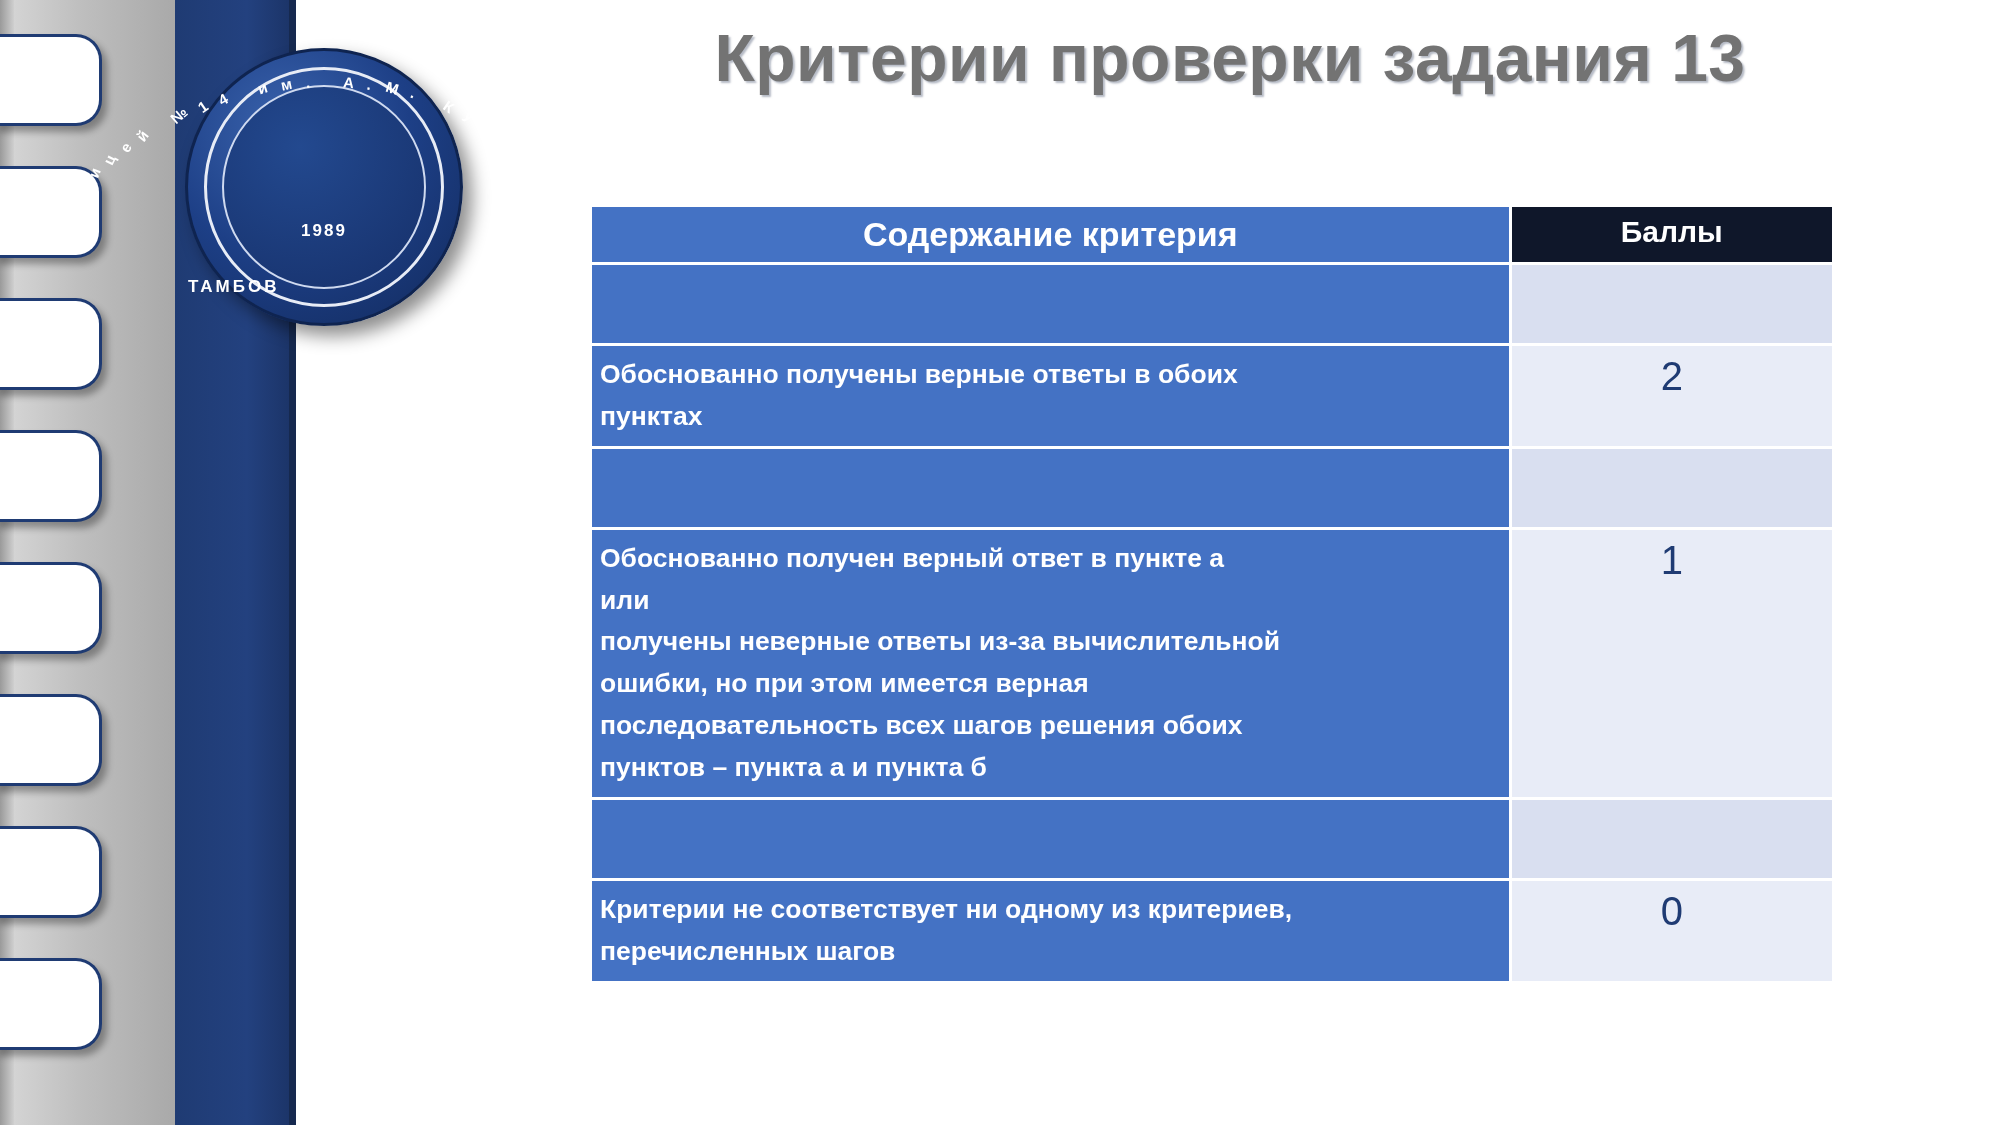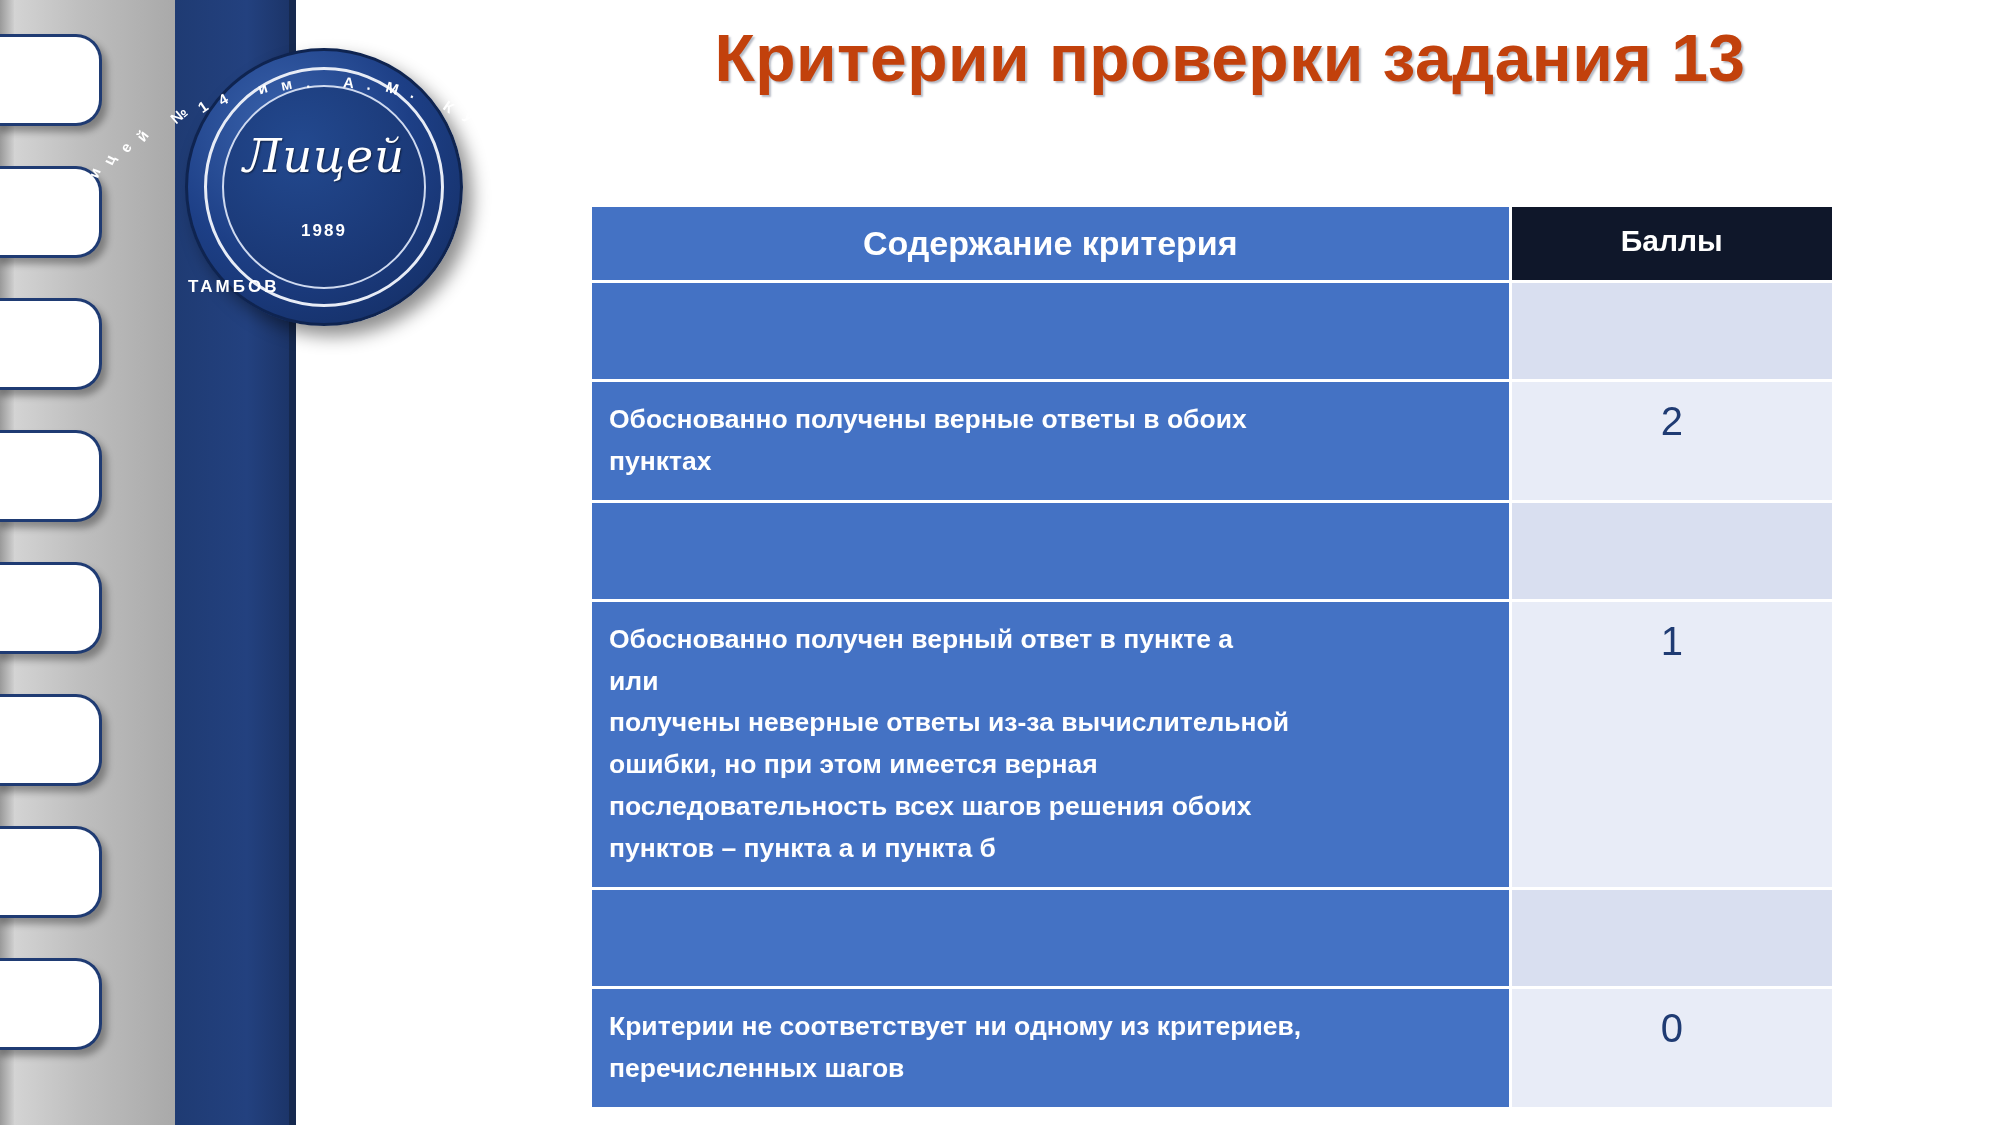"Критерии проверки задания 13" .slide-title { color: #c2410c -> #737373 }
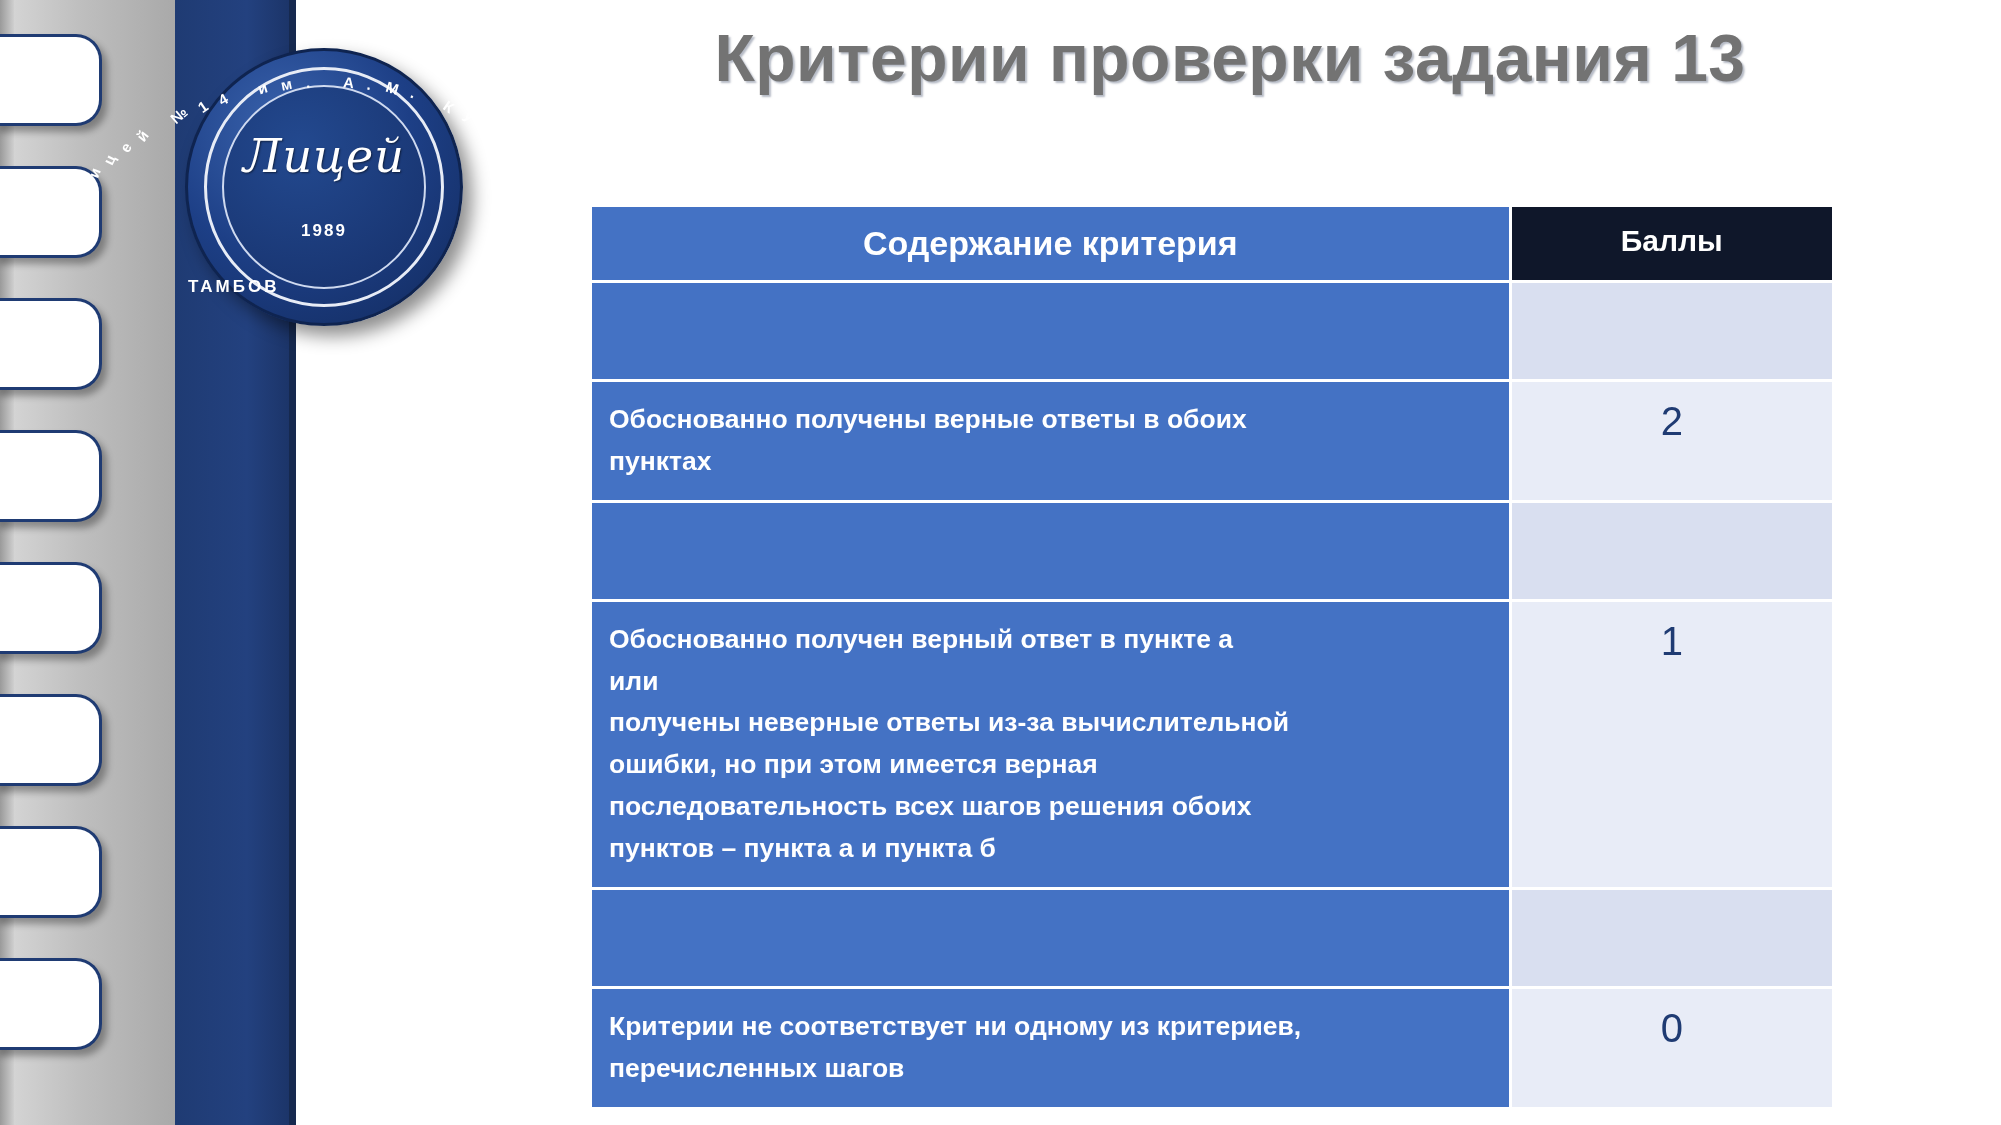"Лицей" div.emblem-script { html: <div>Лицей</div> -> none }
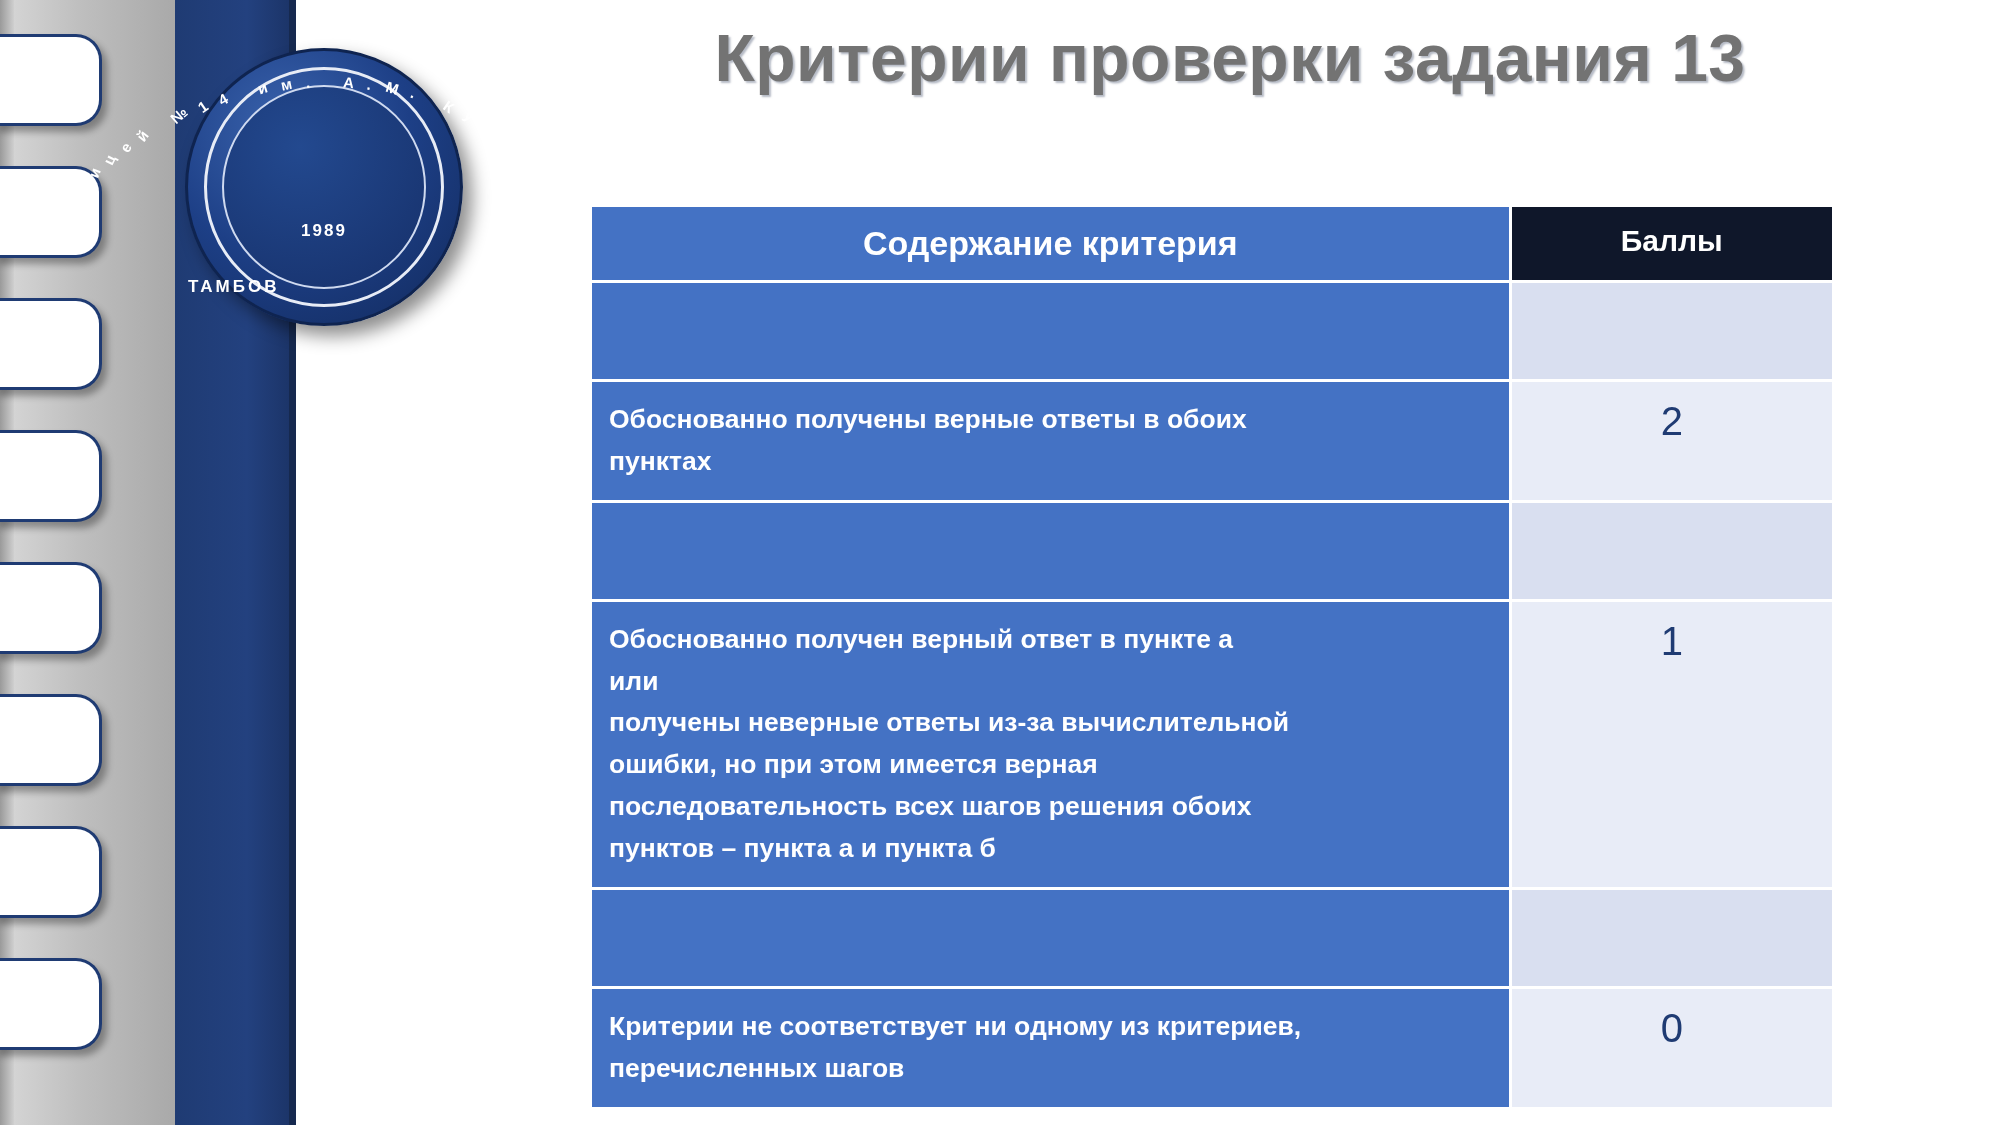"Содержание критерия" .crit-table td, .crit-table th { padding: 17px -> 8px }
